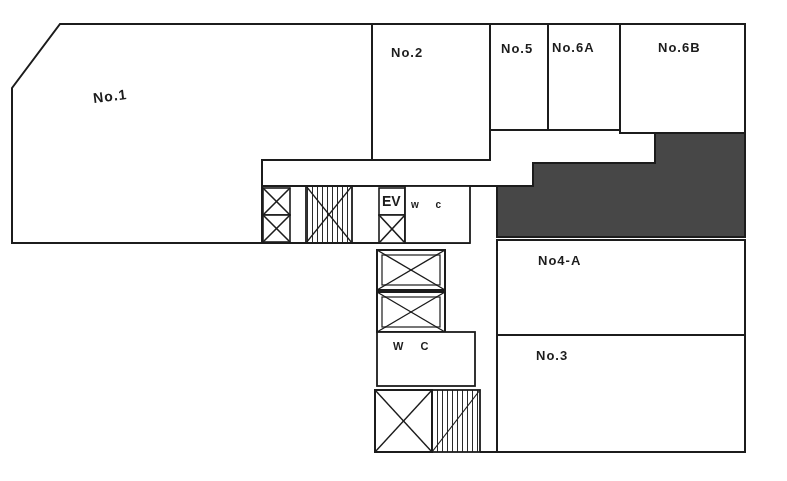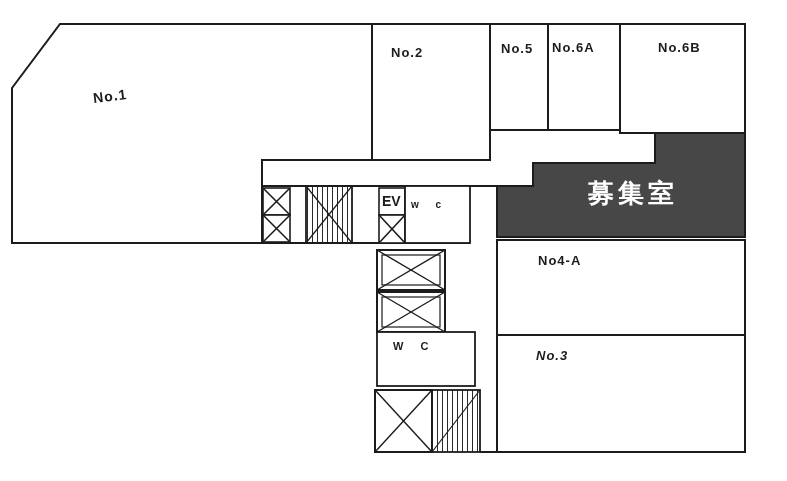"募集室" div.room-label { html: <div>募集室</div> -> none }
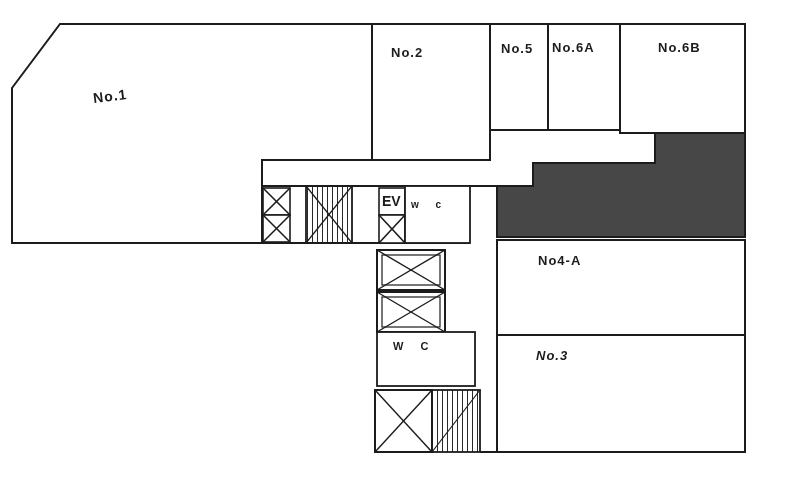"No.3" .lbl-no3 { font-style: italic -> none }
